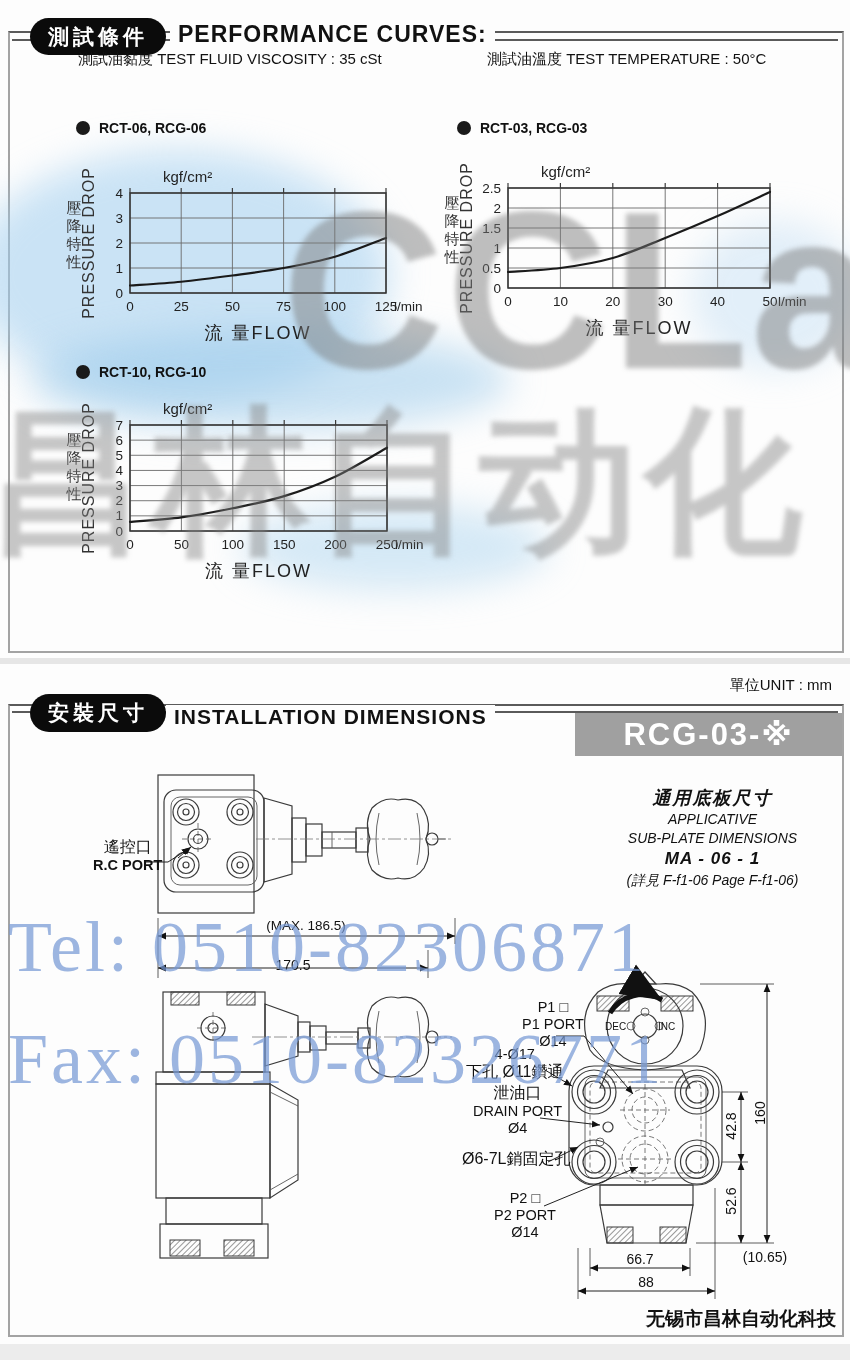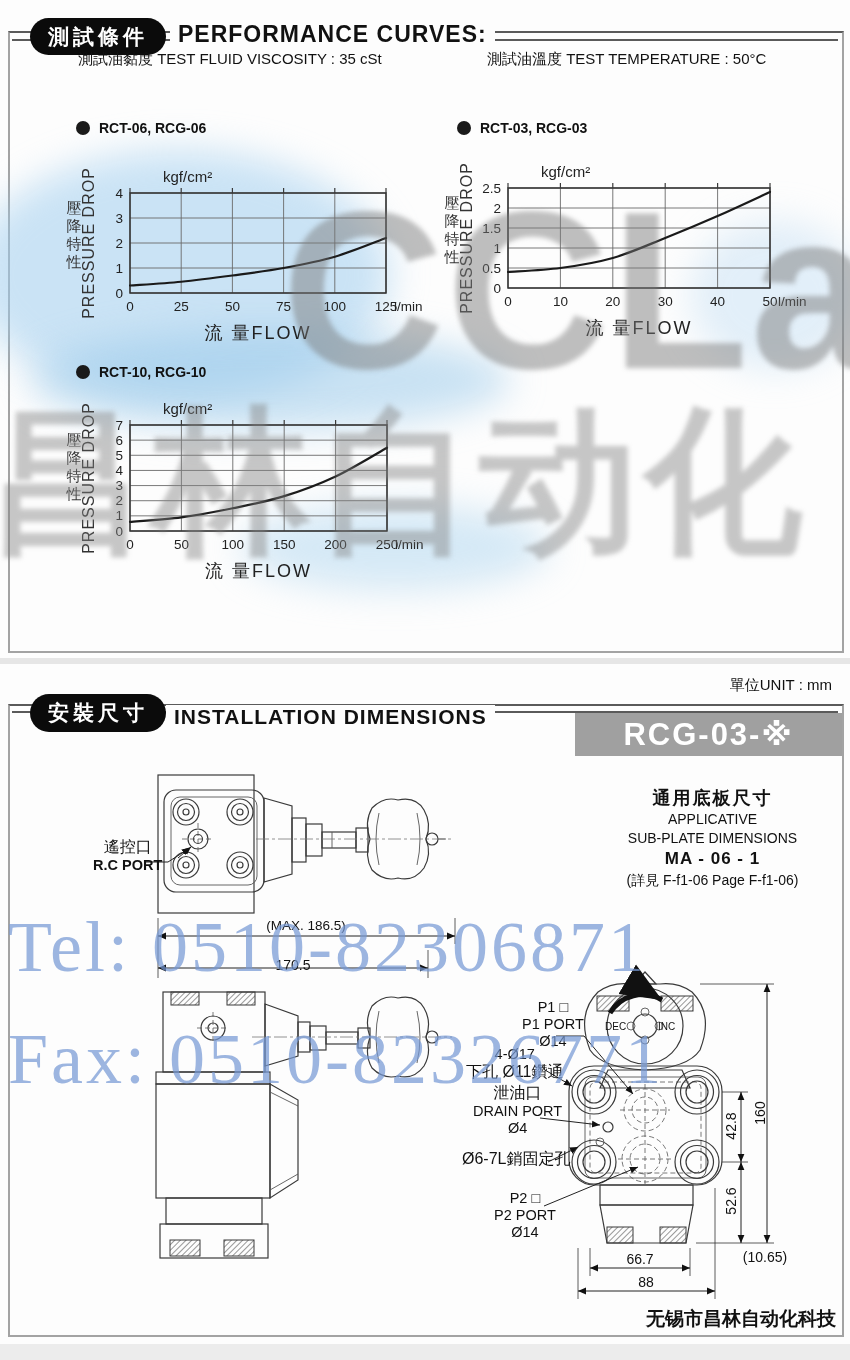"通用底板尺寸" div.subplate { font-style: none -> italic }
